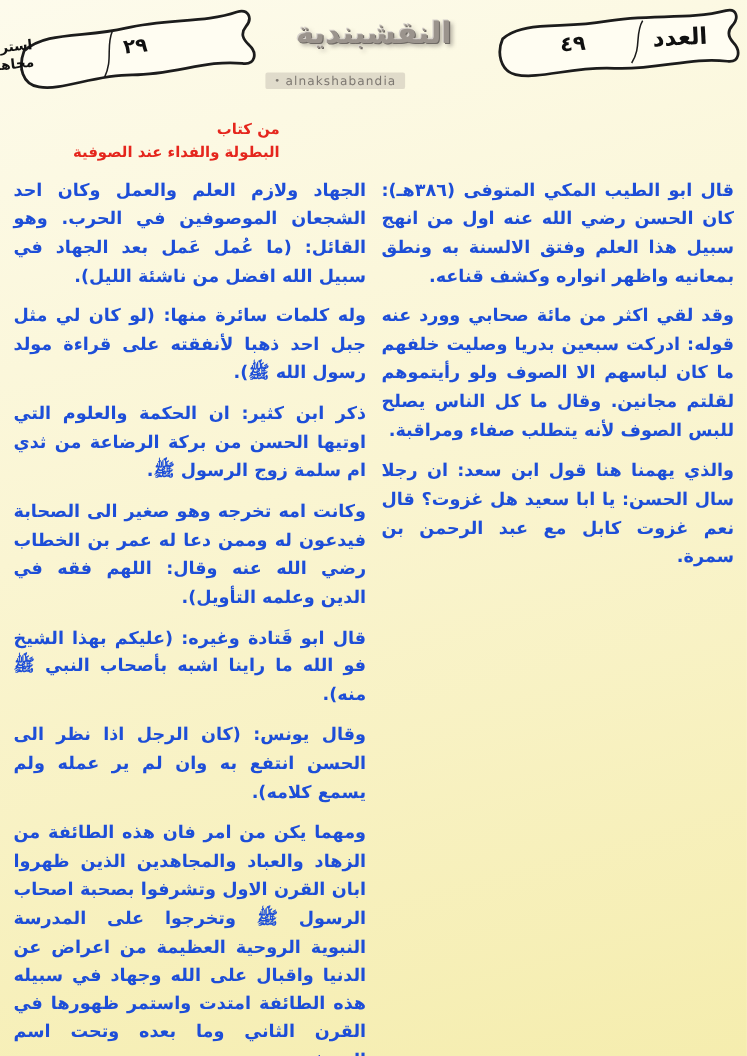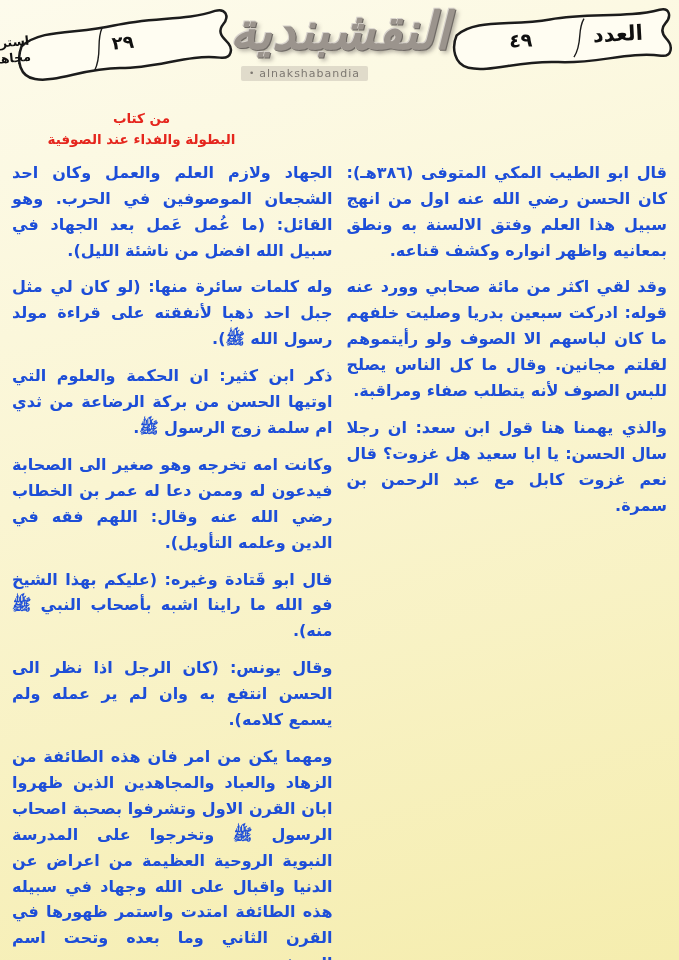"النقشبندية" .logo-ar { font-size: 52px -> 27px; font-style: italic -> none }
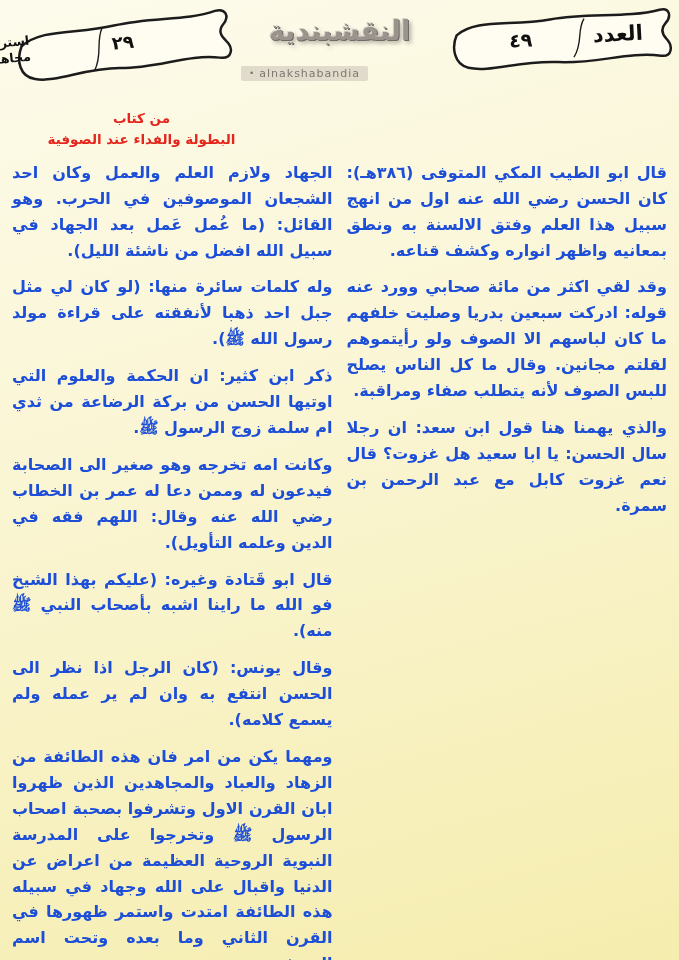"من كتاب" .source { text-align: center -> none }
